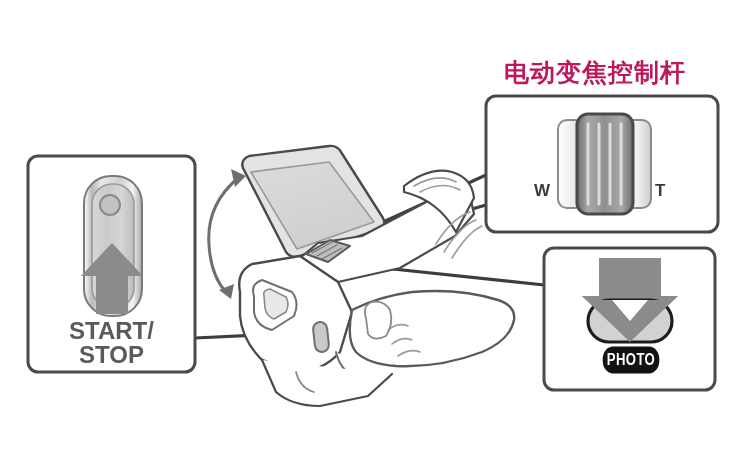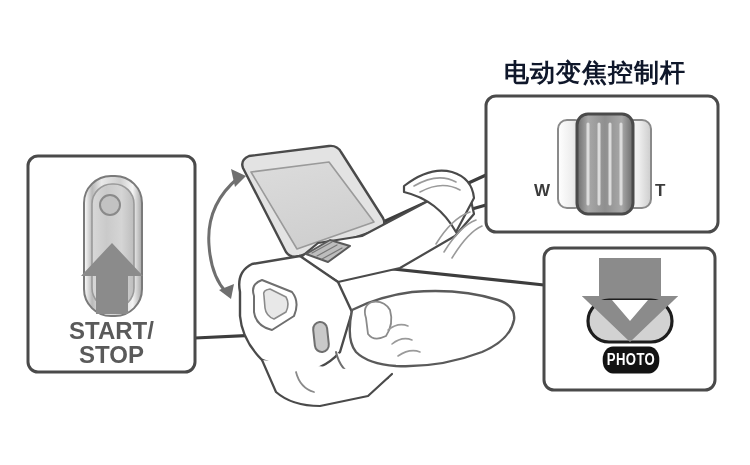"电动变焦控制杆" .txt-cn { color: #0f172a -> #be185d }
